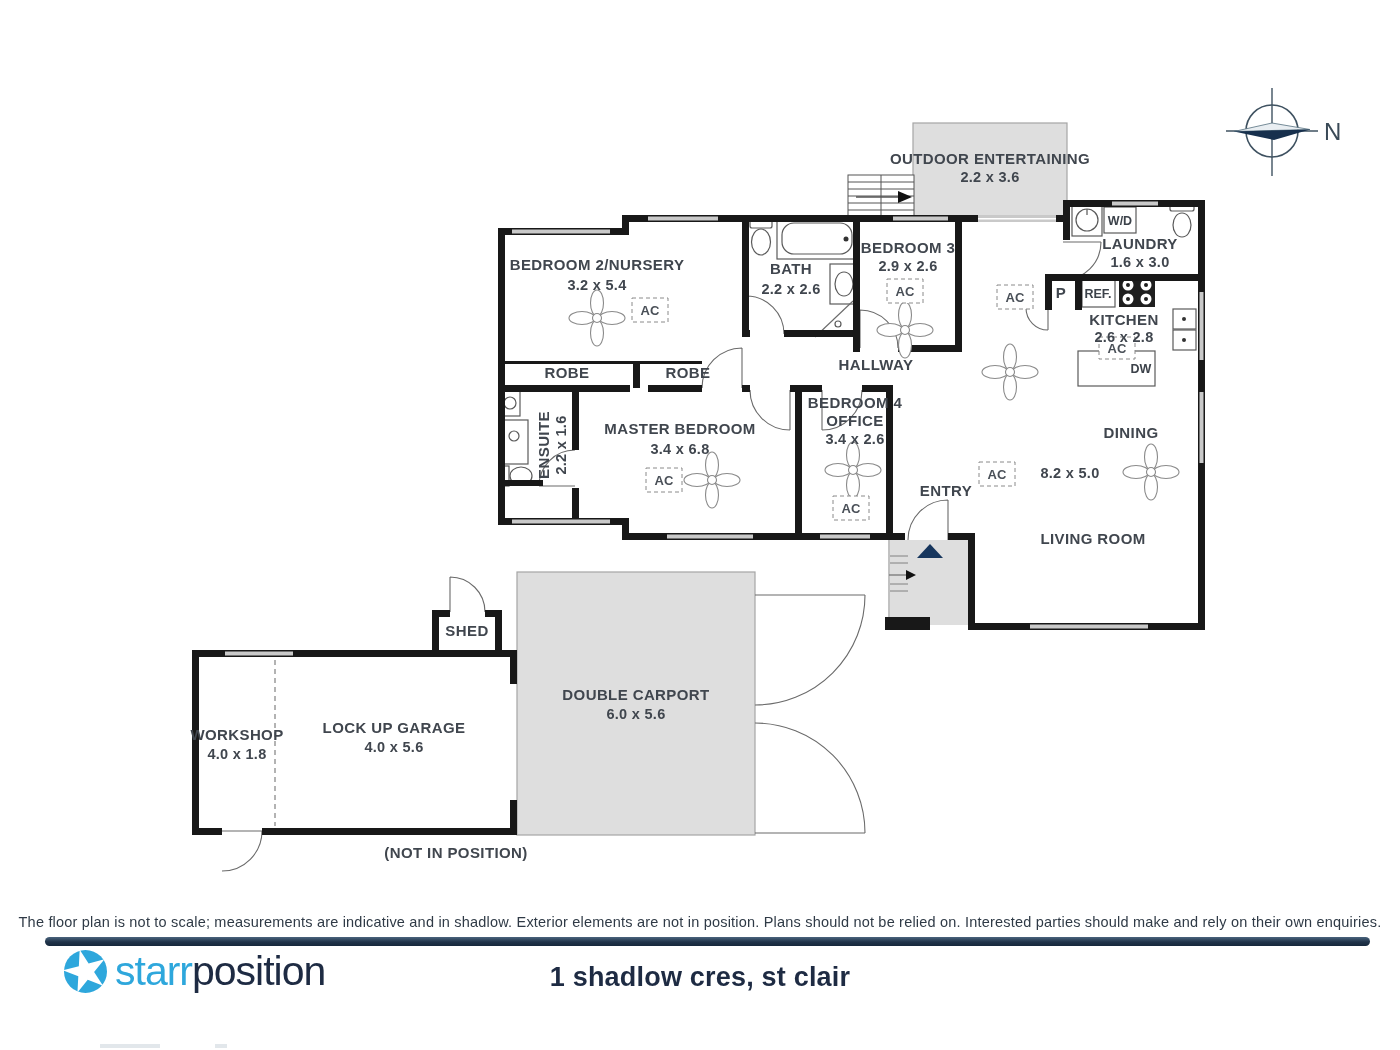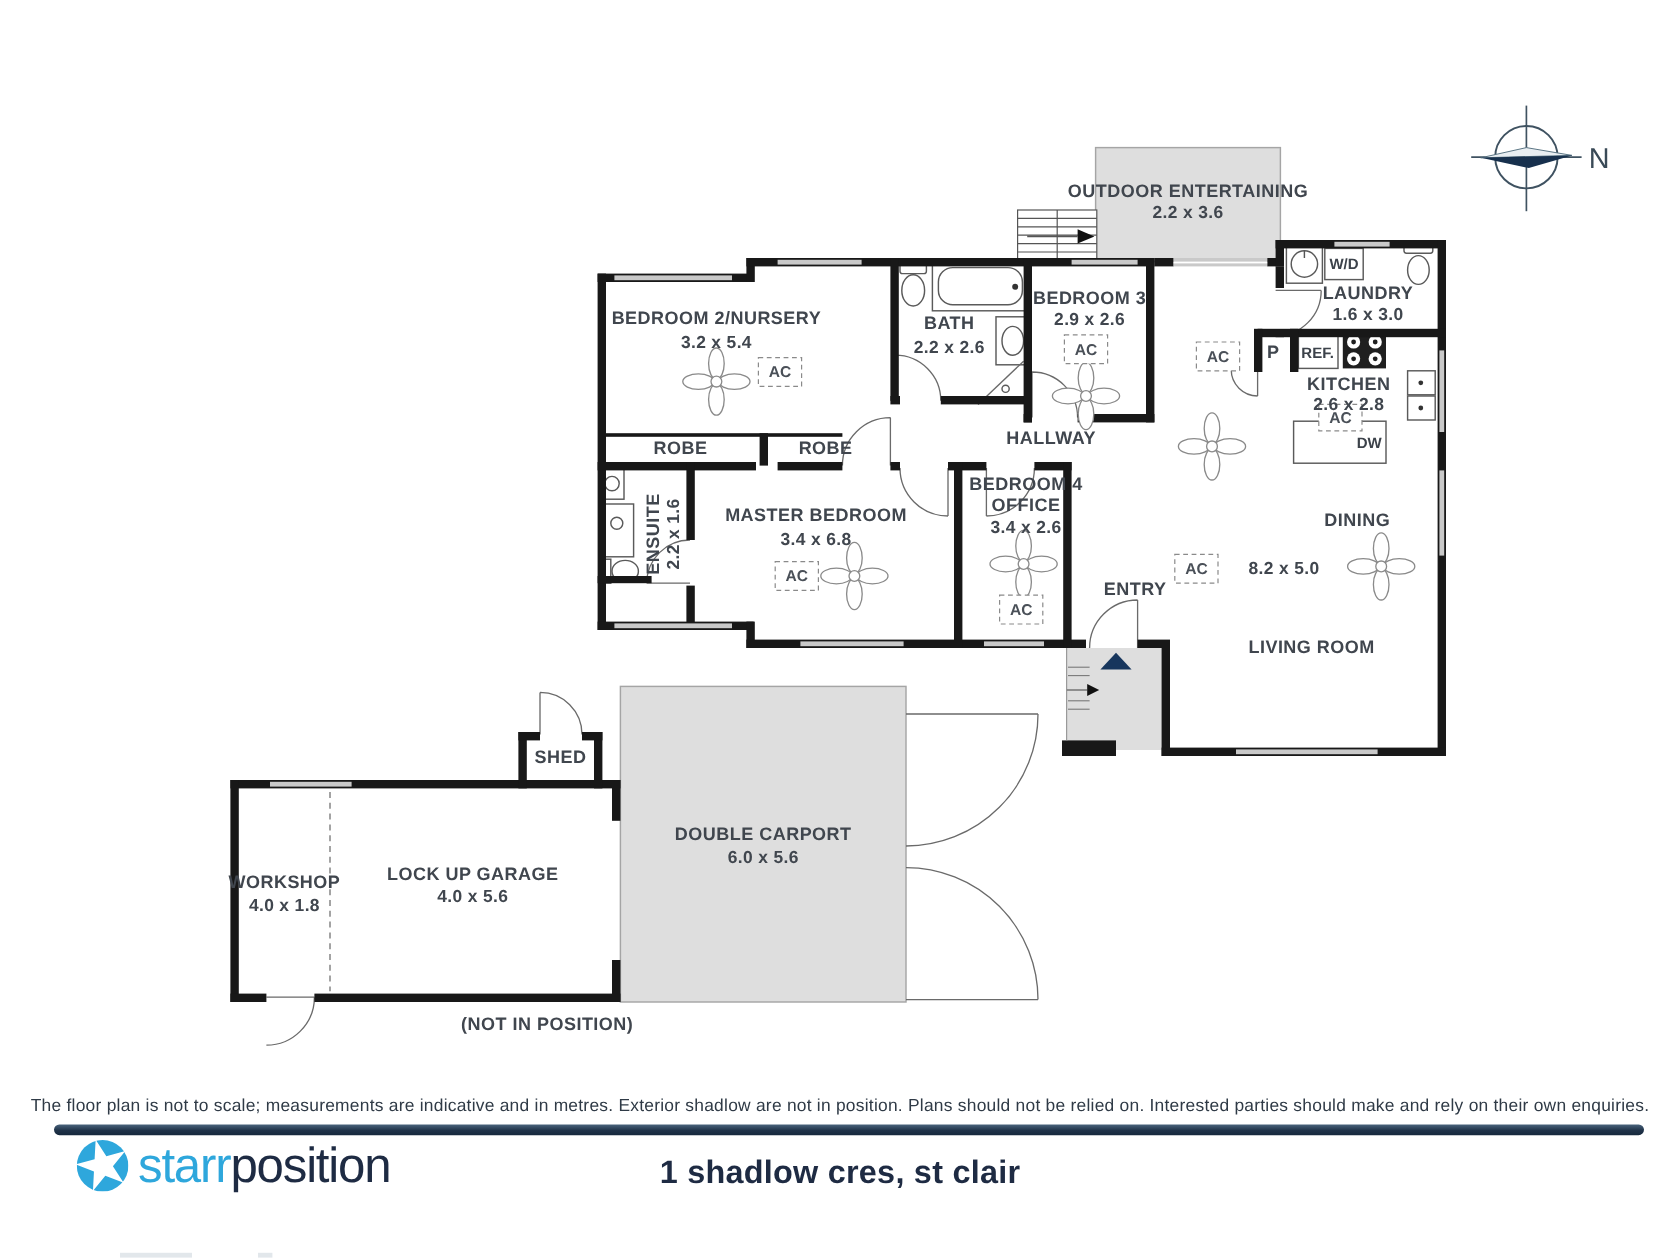"The floor plan is not" div.disclaimer { text: metres. Exterior shadlow -> shadlow. Exterior elements }
